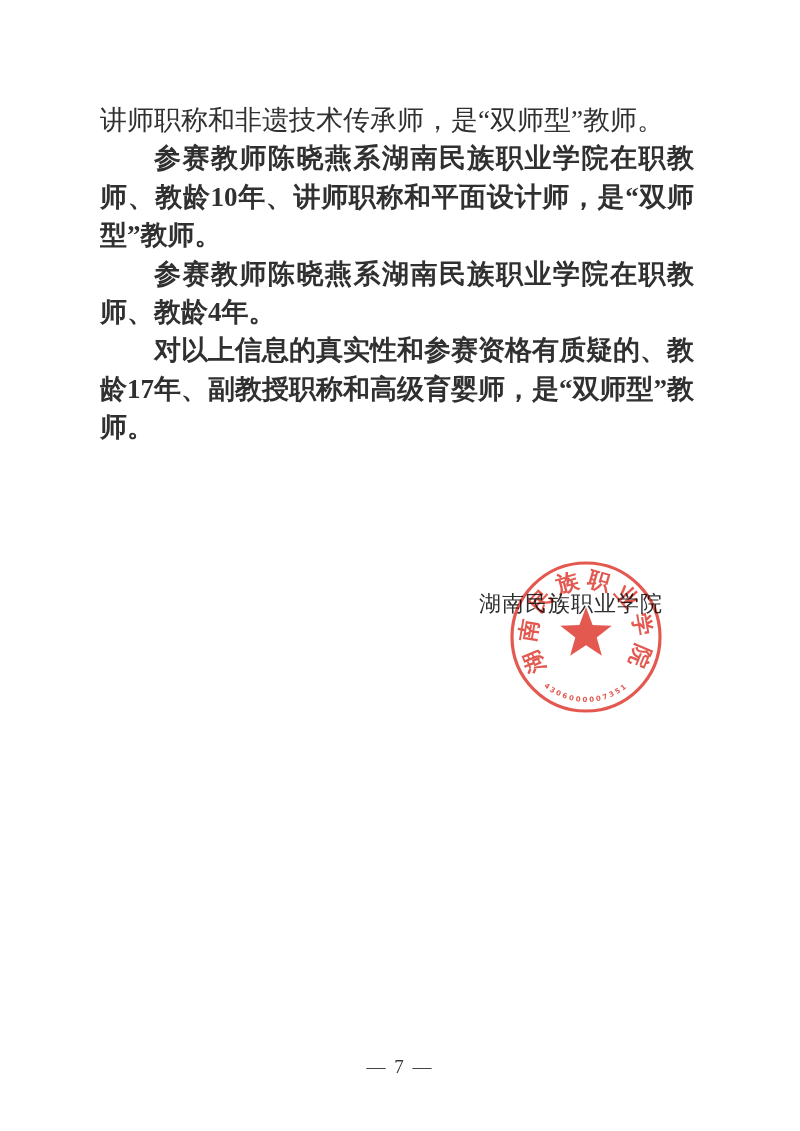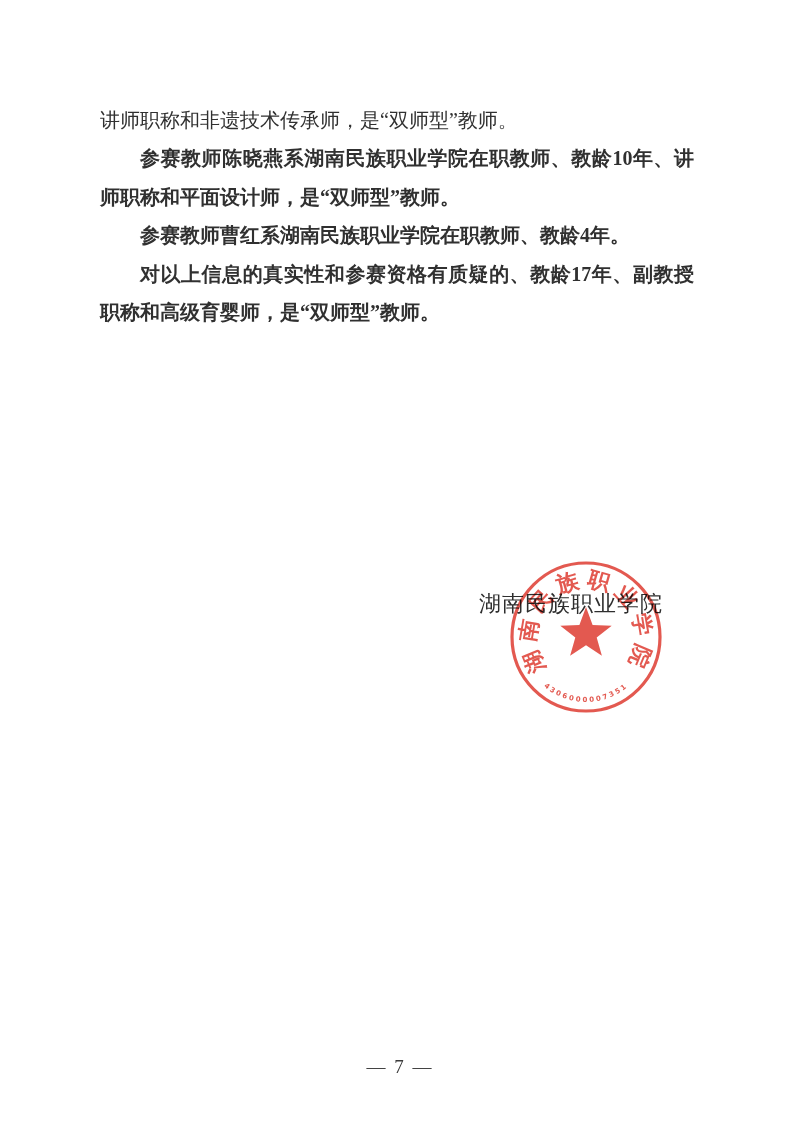"讲师职称和非遗技术传承师，是“双师型”教师。" .body-text { font-size: 20px -> 27px }
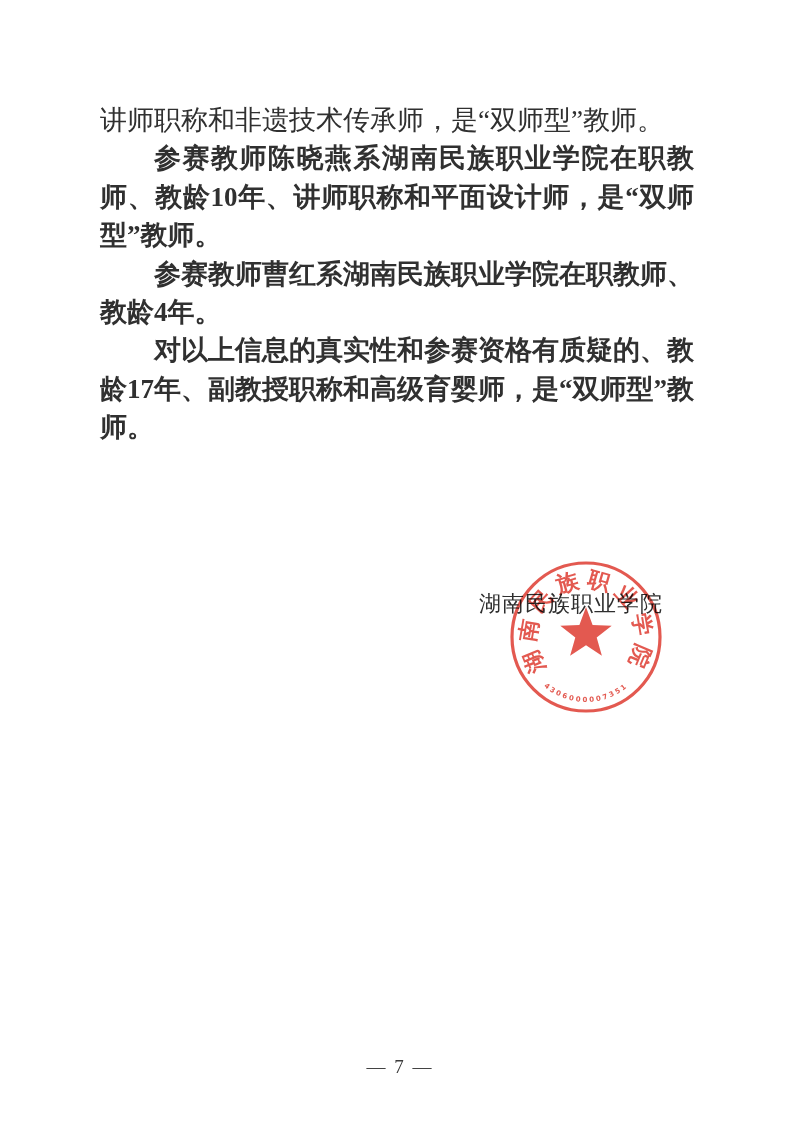"参赛教师曹红系湖南民族职业学院在职教师、教龄4年。" p.para { text: 曹红 -> 陈晓燕 }
